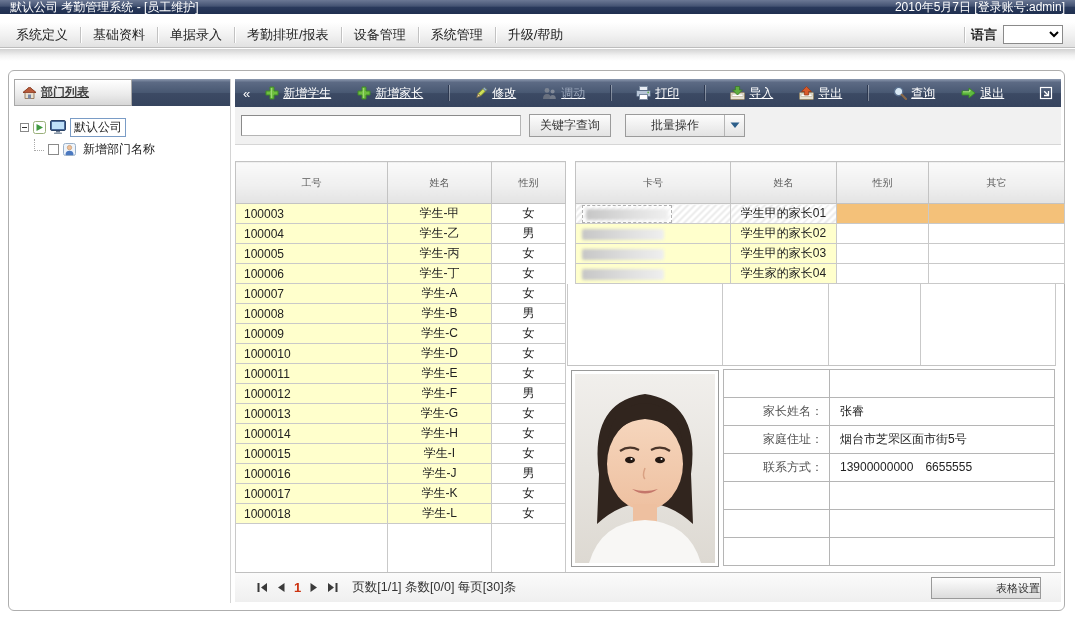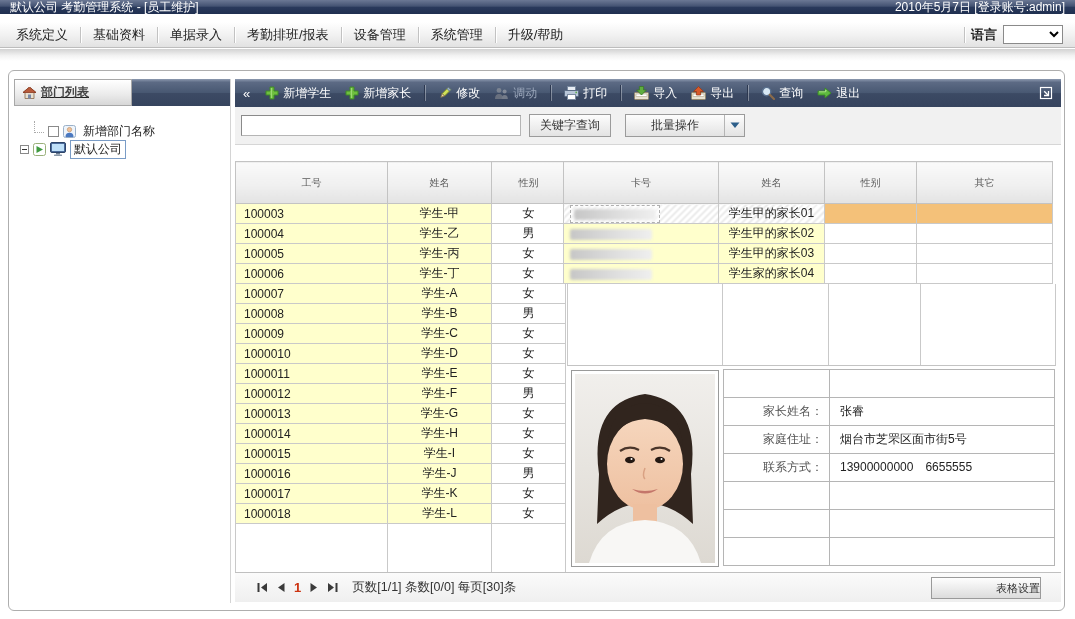"新增学生" div { gap: 4px -> 16px; text-decoration: none -> underline }
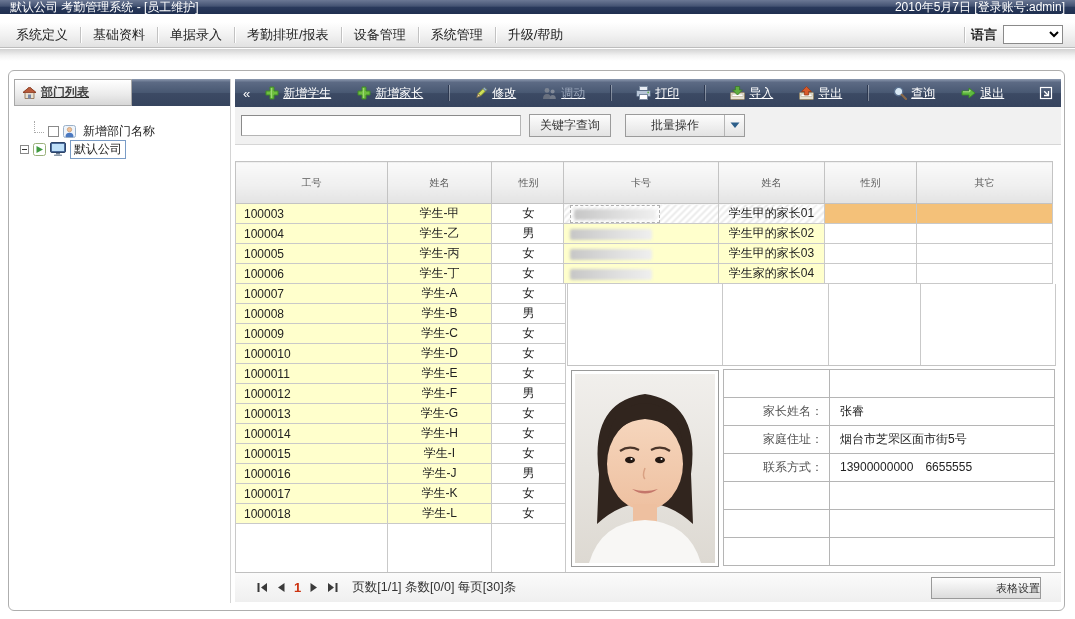"新增部门名称" div.tree-row { order: before "默认公司" -> after "默认公司" }
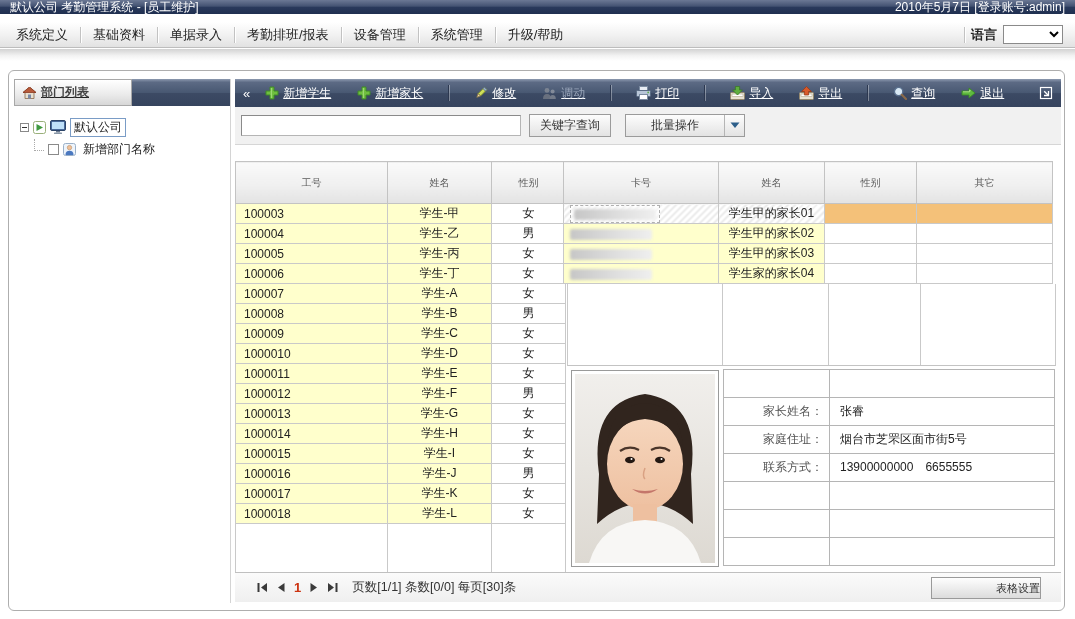"卡号" .parent-table { left: 328px -> 340px }
